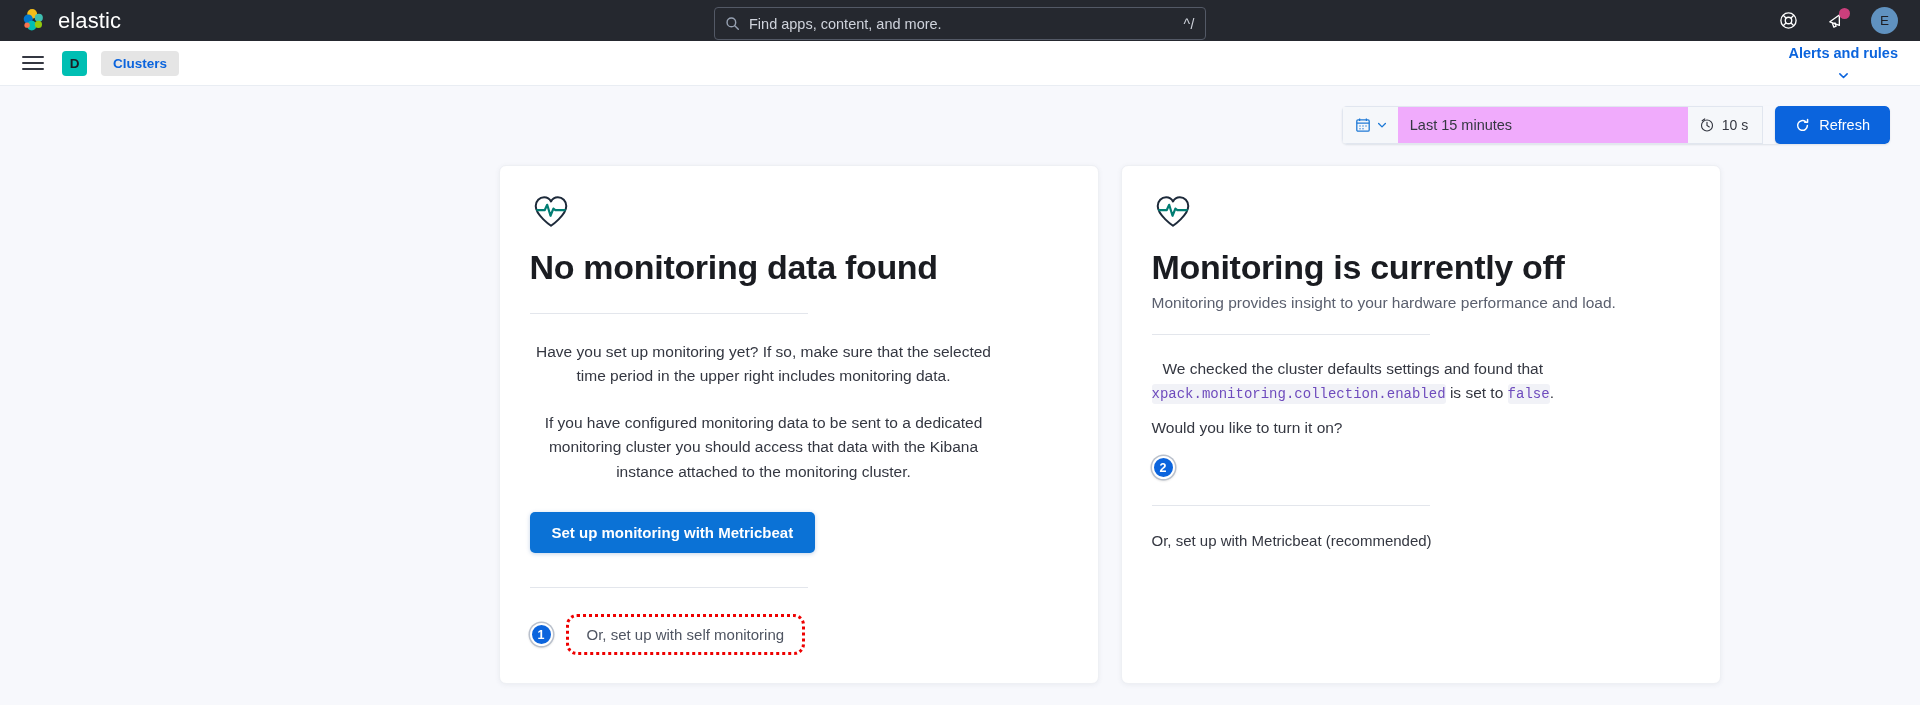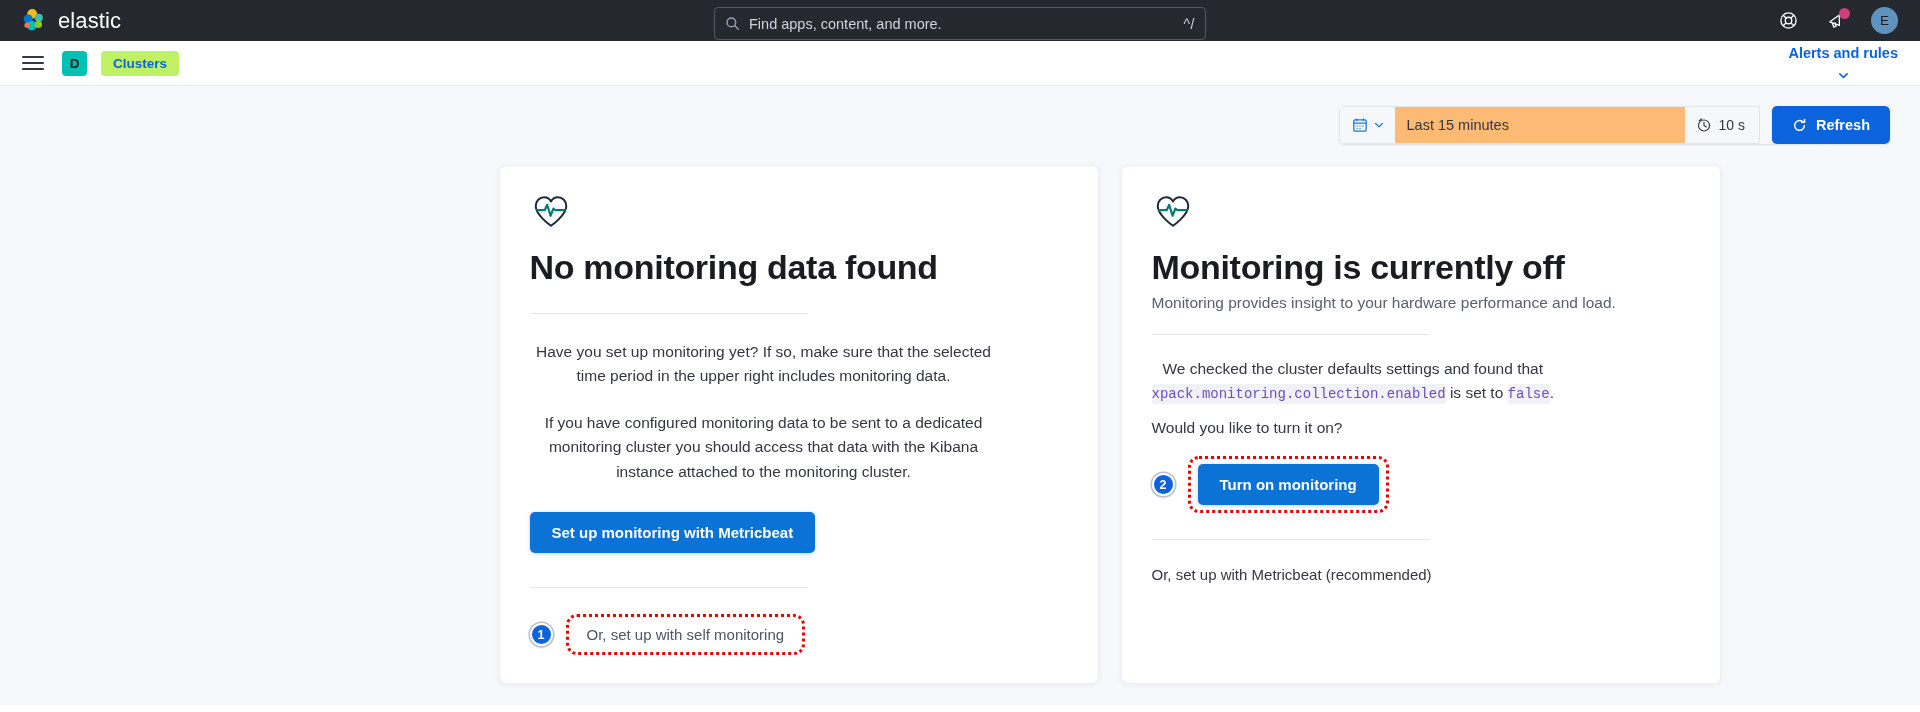"Clusters" .crumb-pill { background: #bef264 -> #e5e5e5 }
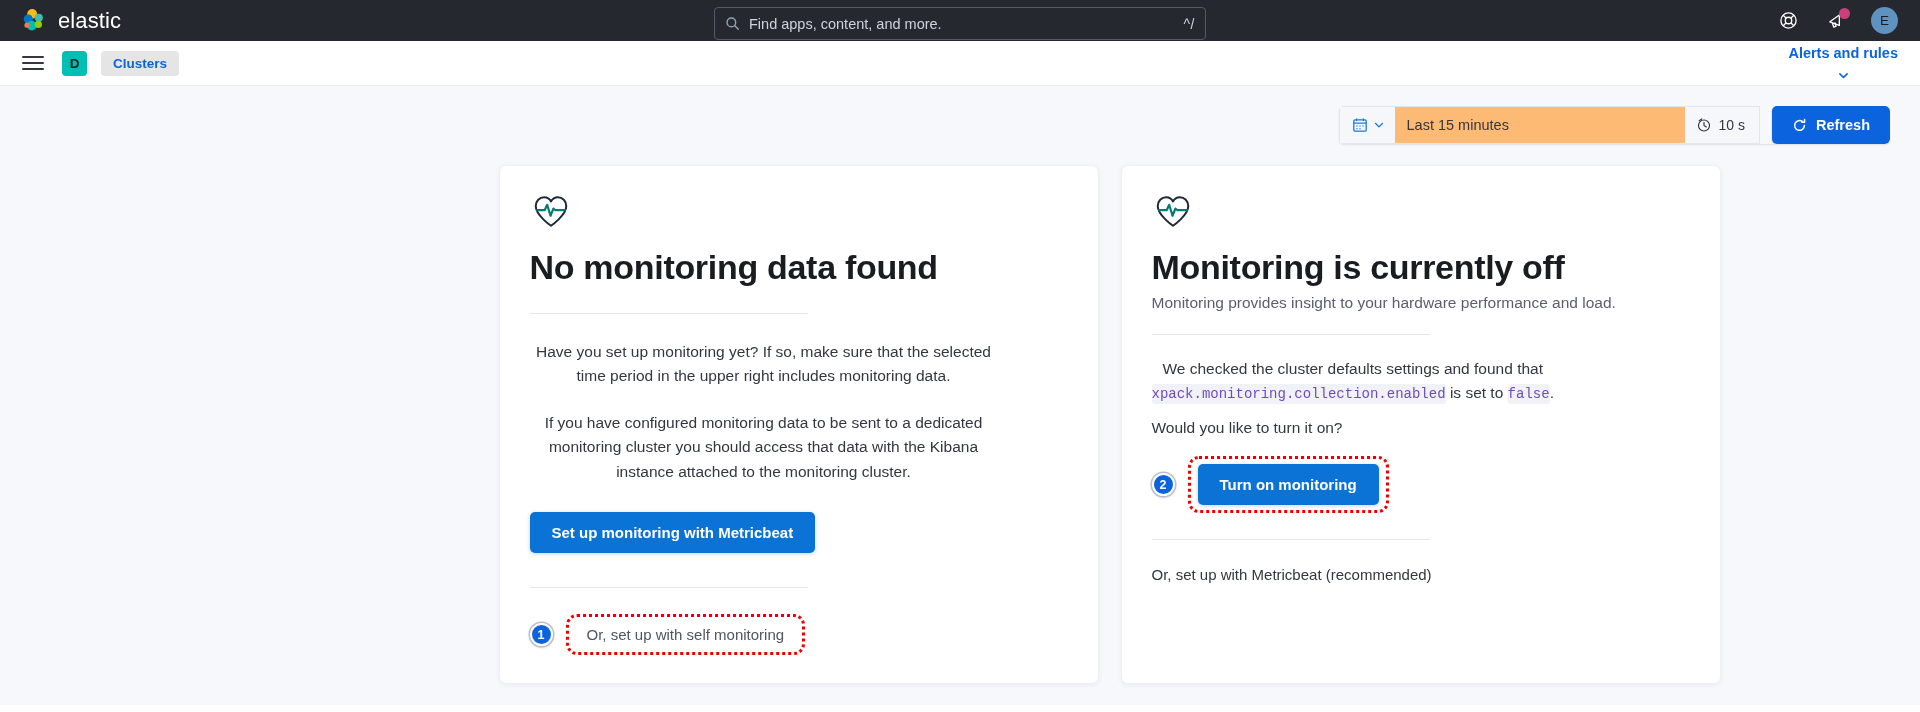"Last 15 minutes" .sdp-input { background: #fdba74 -> #f0abfc }
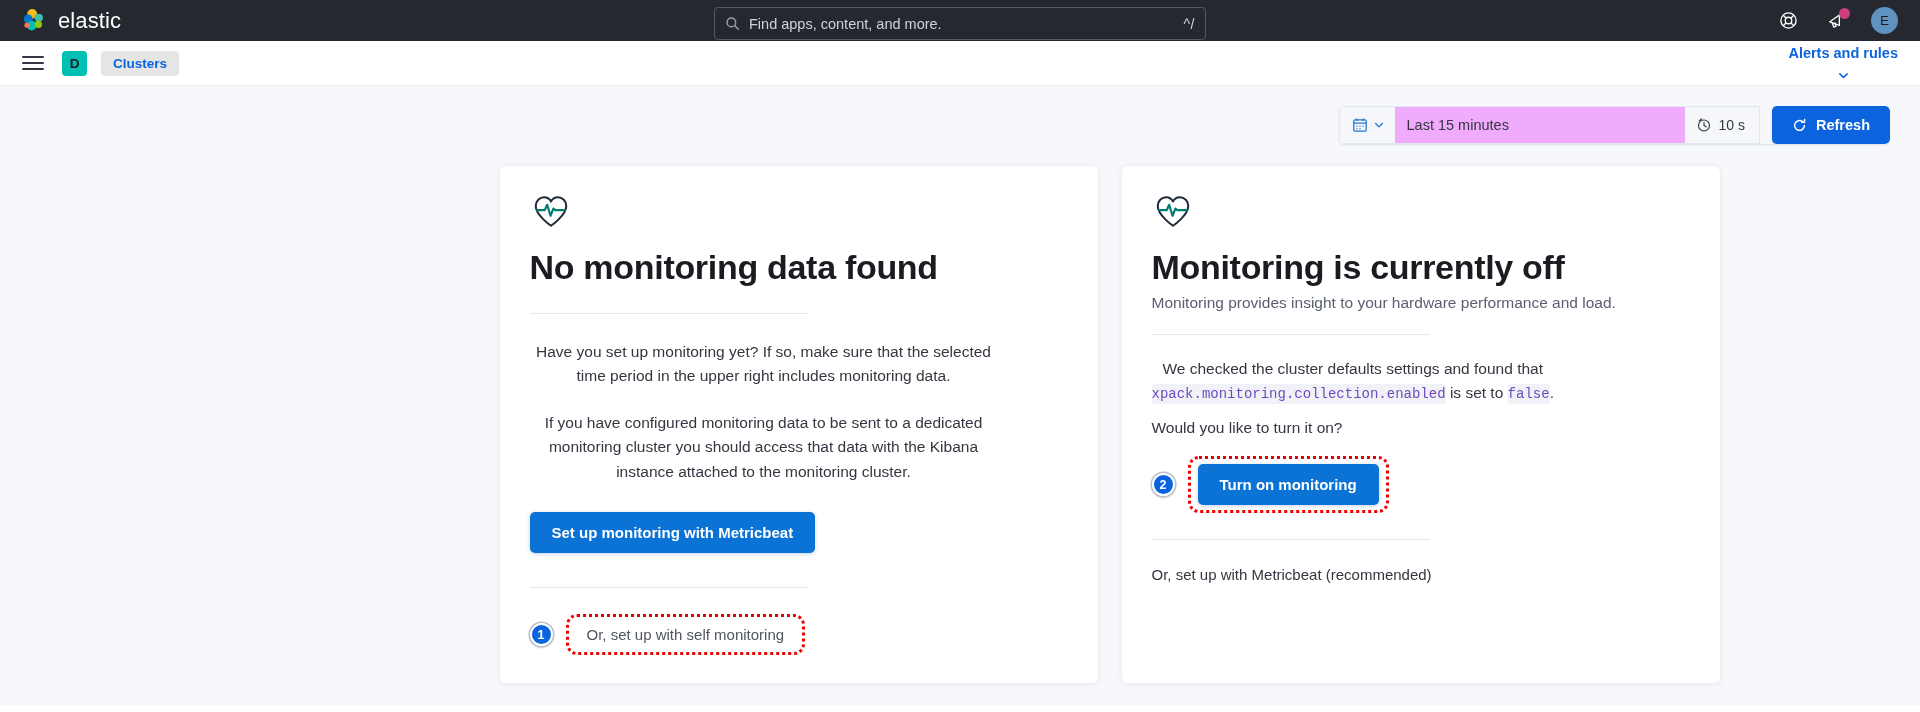"Refresh" .refresh-btn { font-weight: 700 -> 400 }
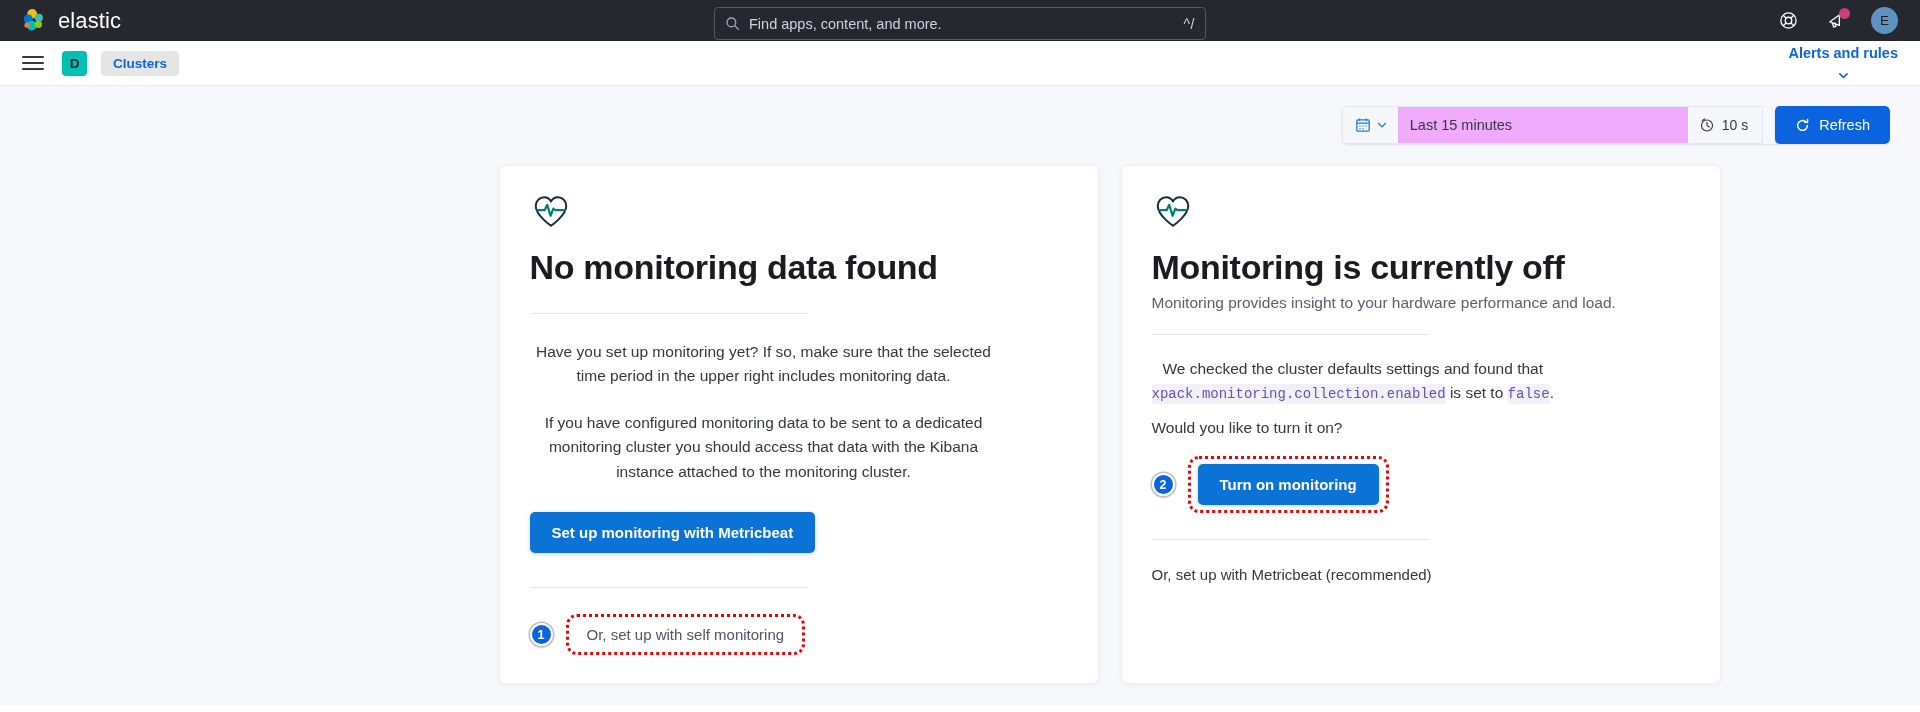"Turn on monitoring" div.annot-box { html: <div> <button>Turn on monitoring</button> </div> -> none }
